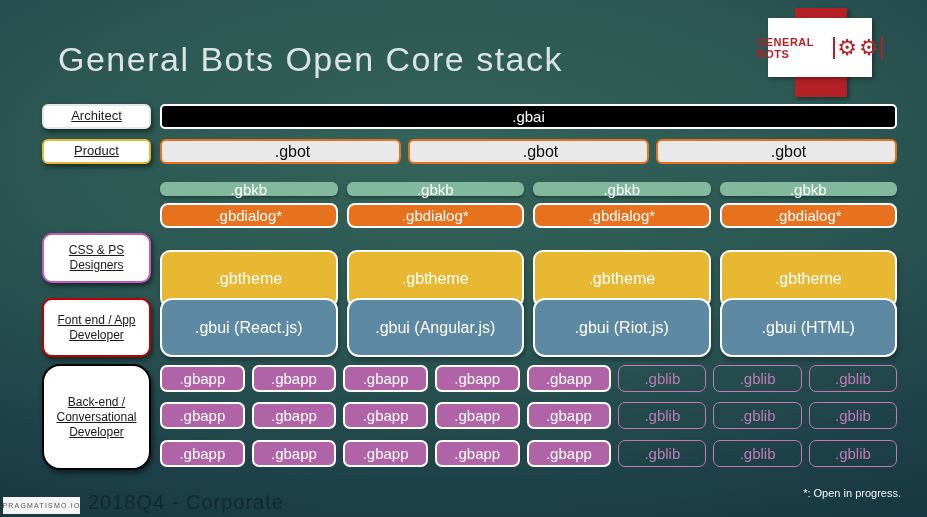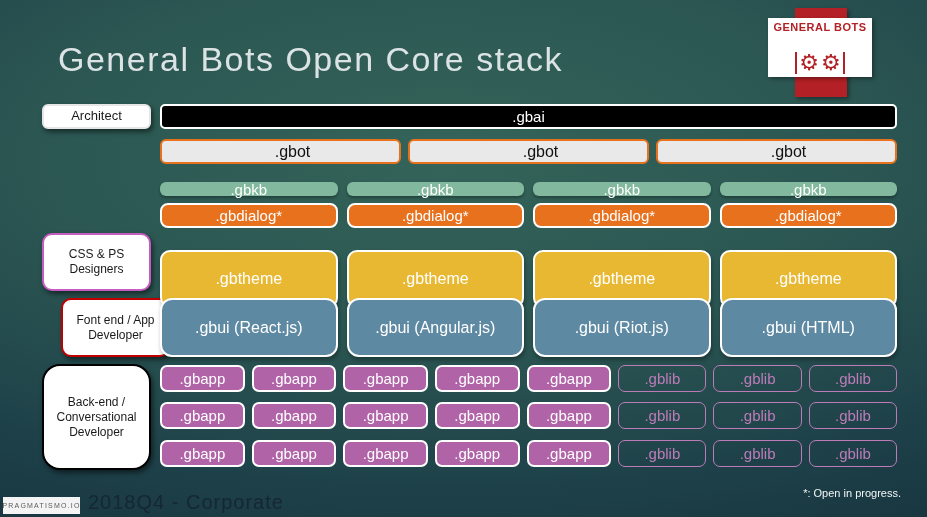"GENERAL BOTS" .logo-card { flex-direction: column -> row }
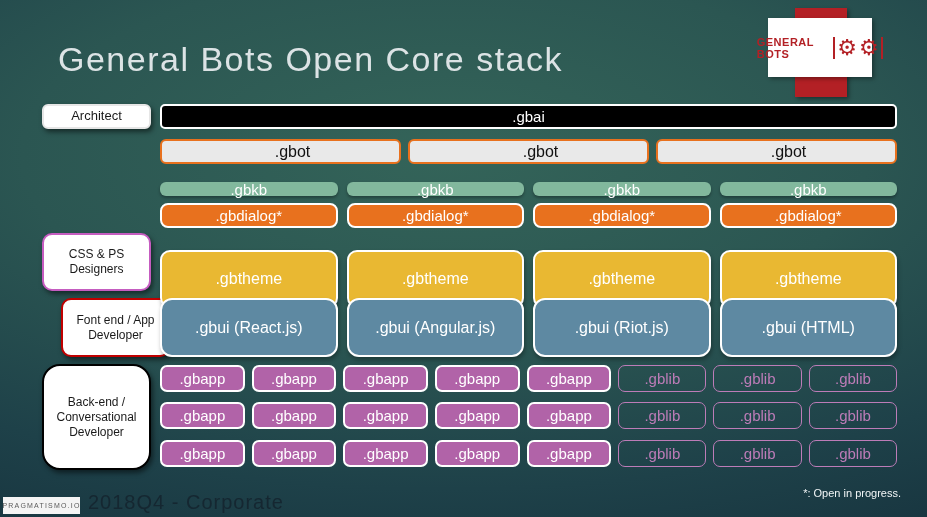"Architect" .role { text-decoration: none -> underline }
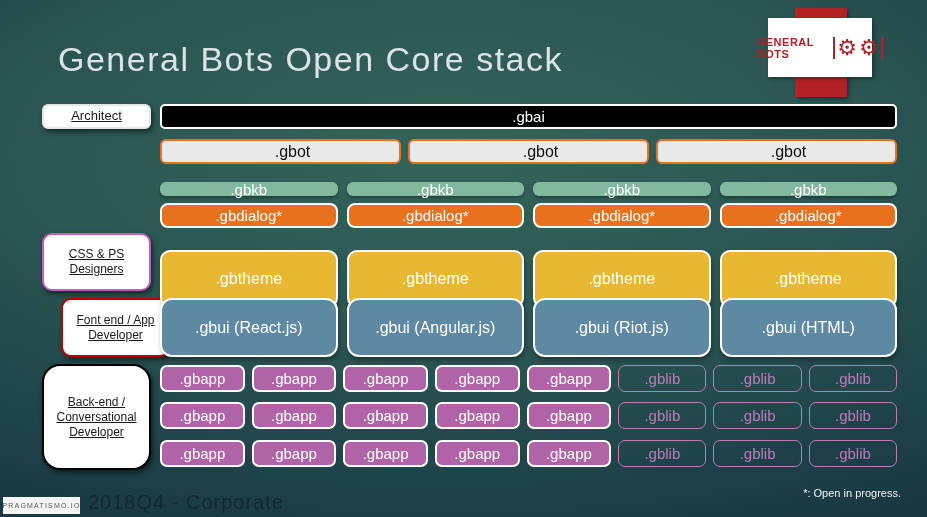"Product" div.role { html: none -> <div> <span>Product</span> </div> }
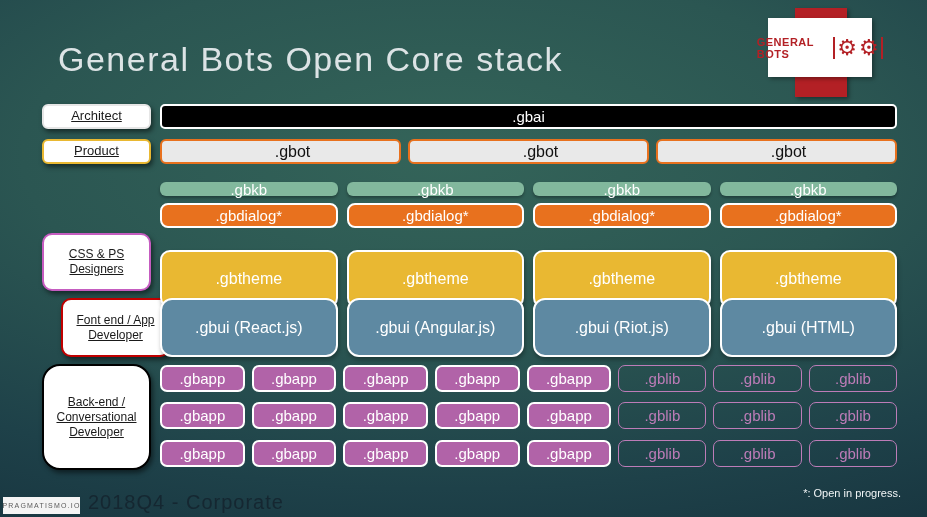"CSS & PS Designers" .r4 { height: 58px -> 50px }
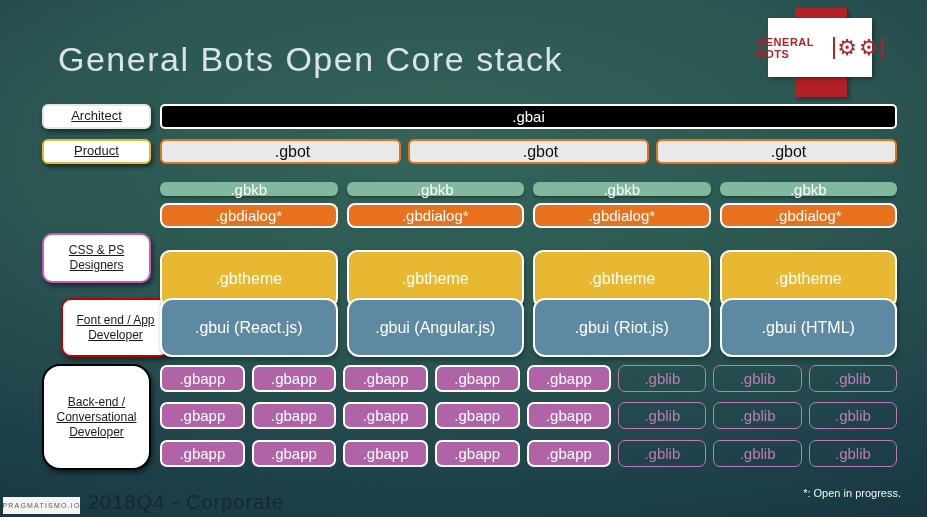"Font end / App Developer" .r5 { margin-left: 19px -> none }
